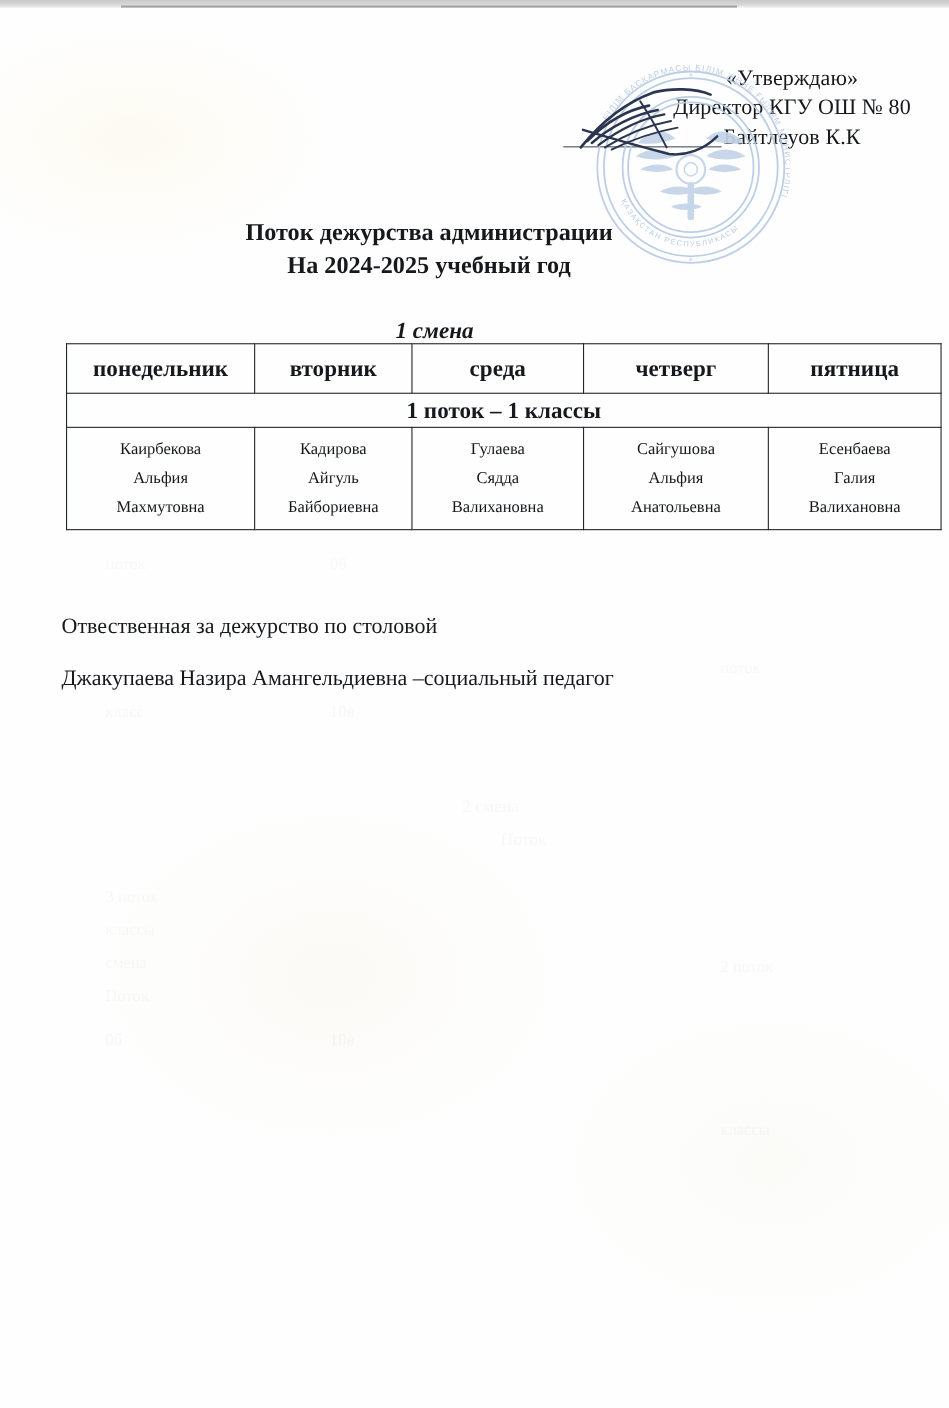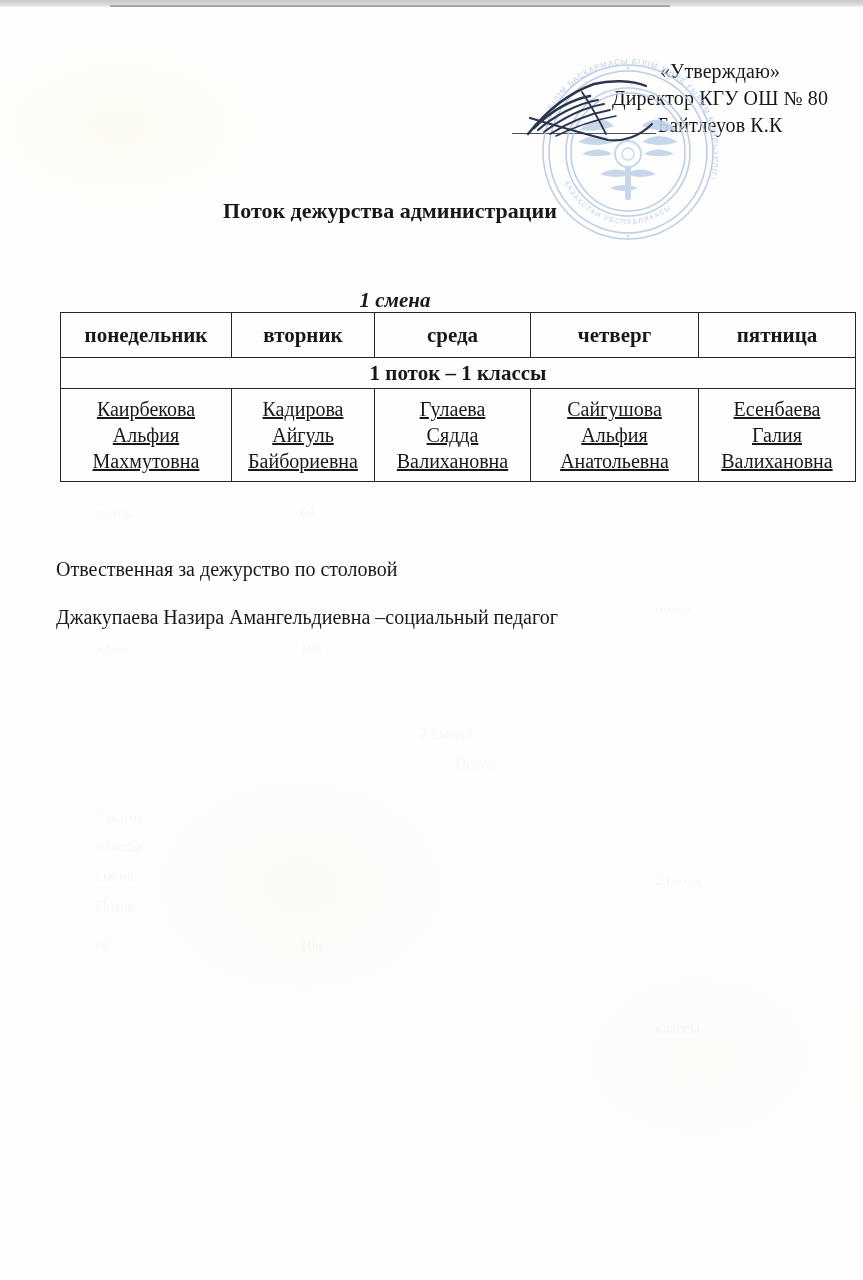"На 2024-2025 учебный год" div { html: none -> <div>На 2024-2025 учебный год</div> }
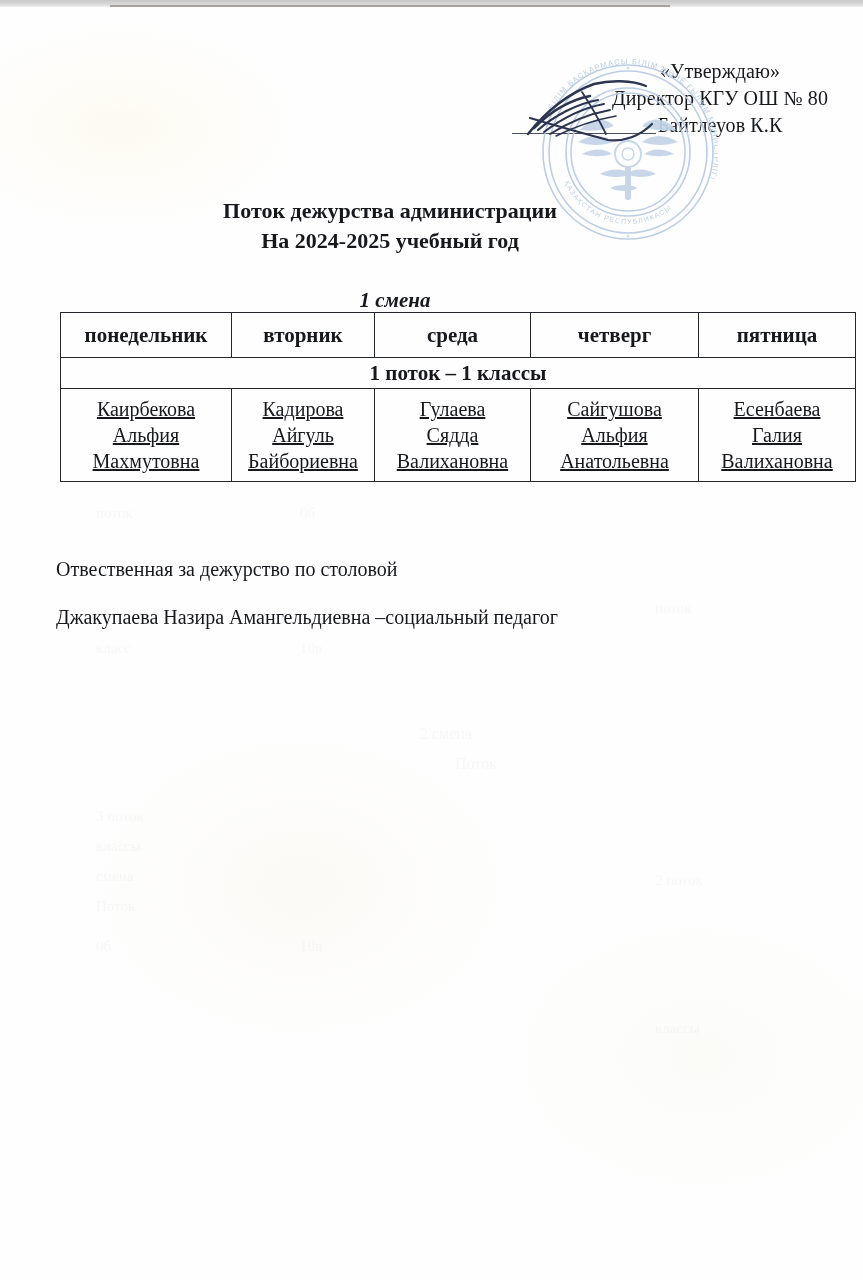"Каирбекова" .names-row td { font-size: 20px -> 15px; text-decoration: underline -> none }
